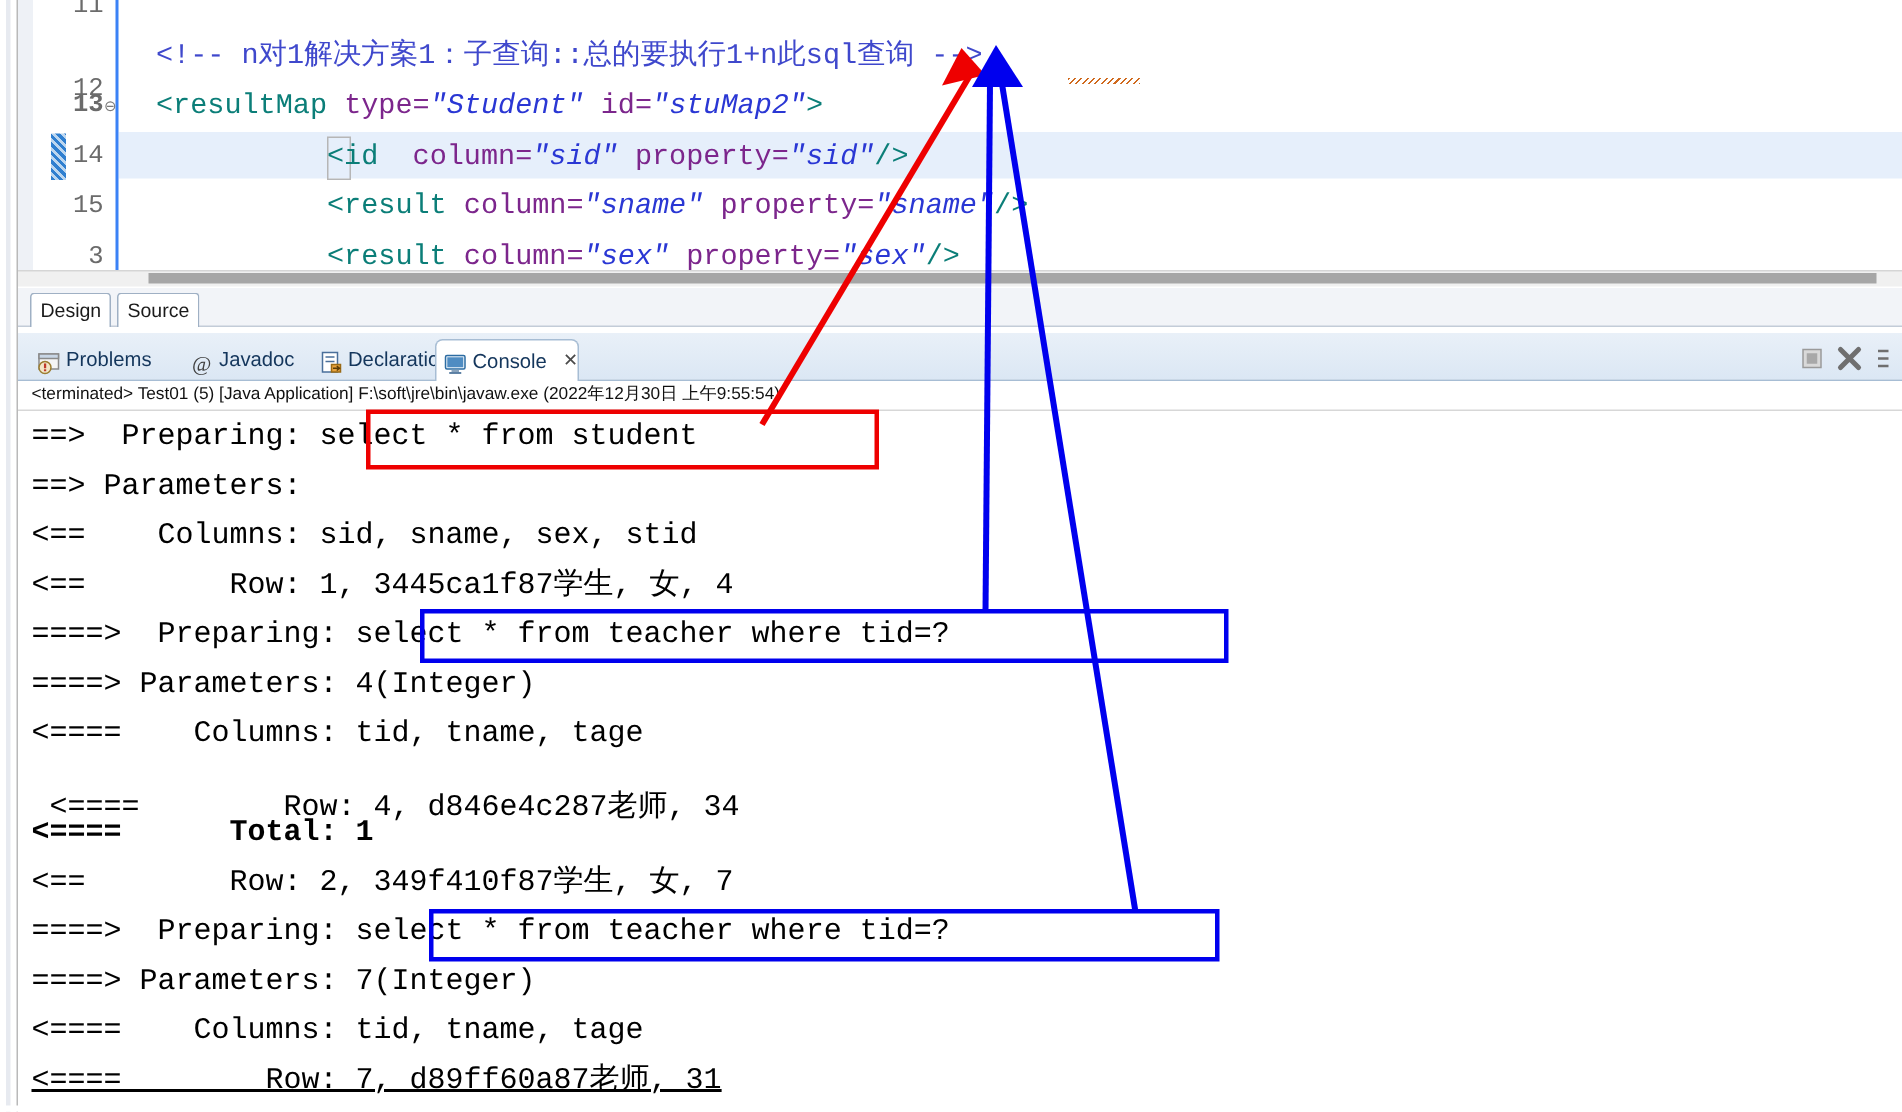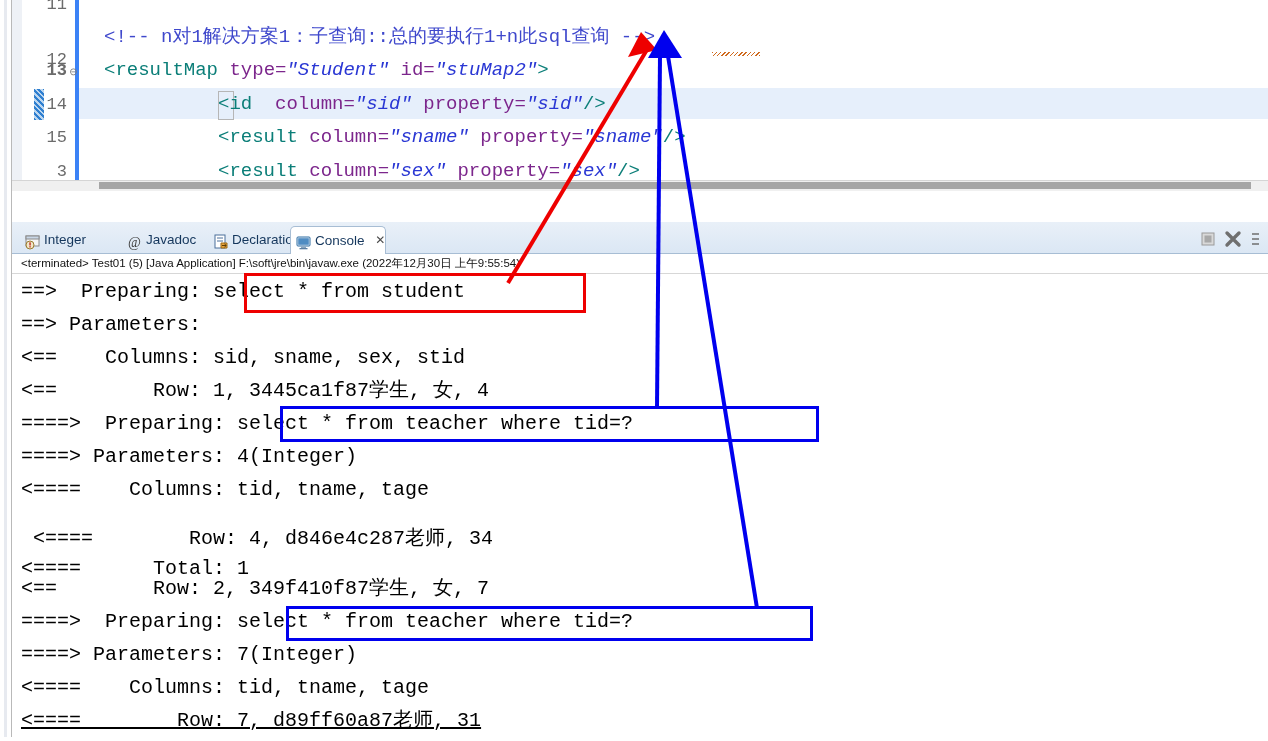"11" .gutter { border-right: 4px solid #3b82f6 -> 2px solid #3b82f6 }
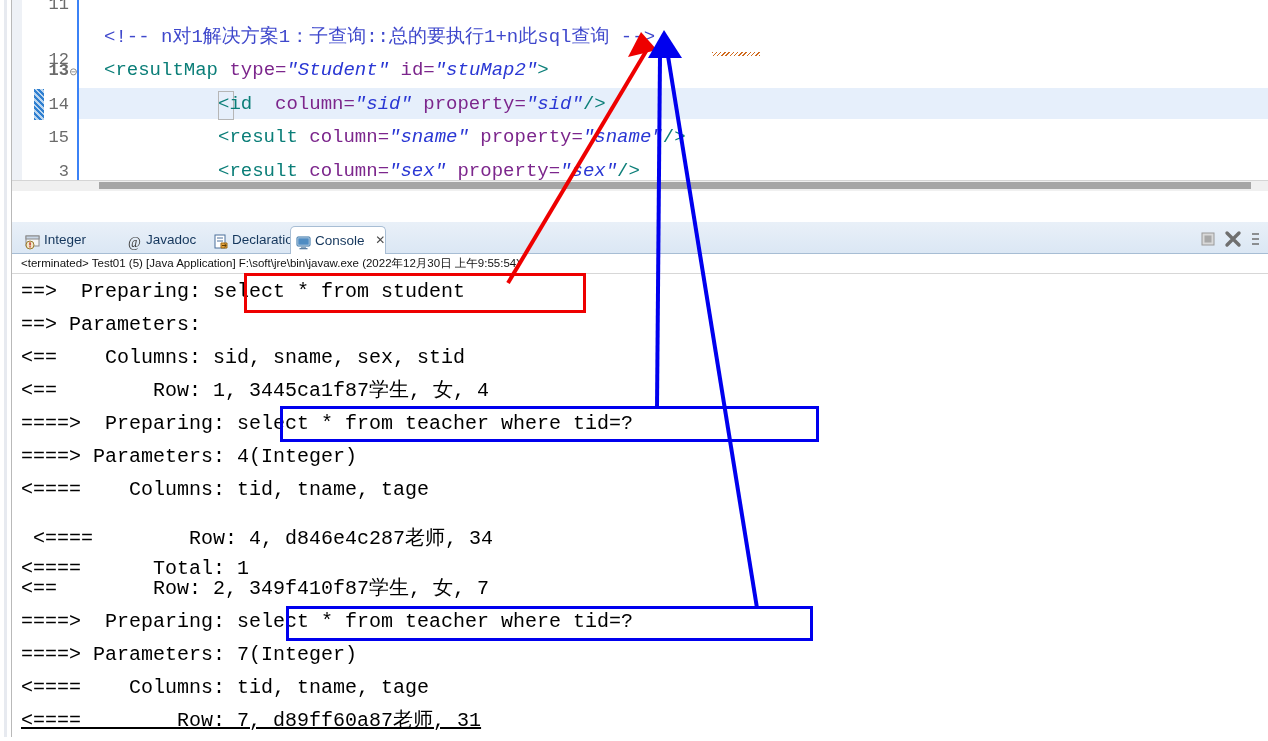"Design" div.ds-bar { html: none -> <div> <div>Design</div> <div>Source</div> </div> }
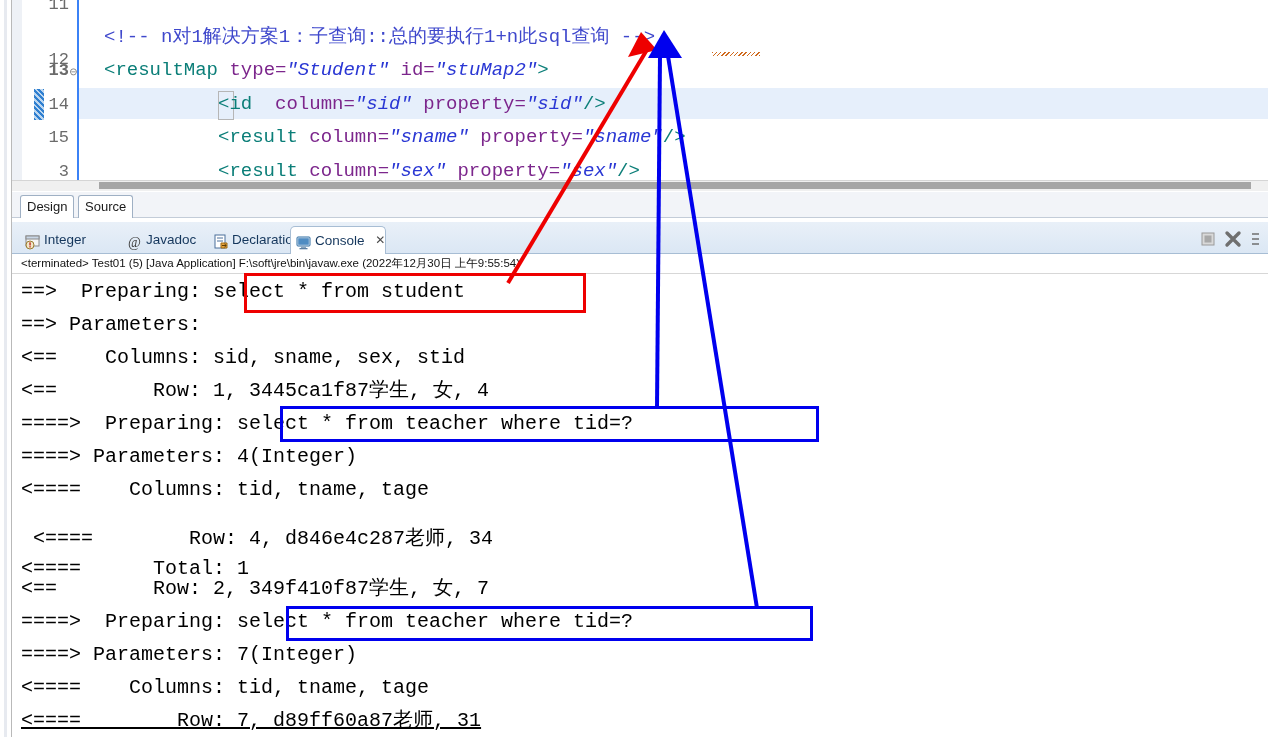"Integer" span { text: Integer -> Problems }
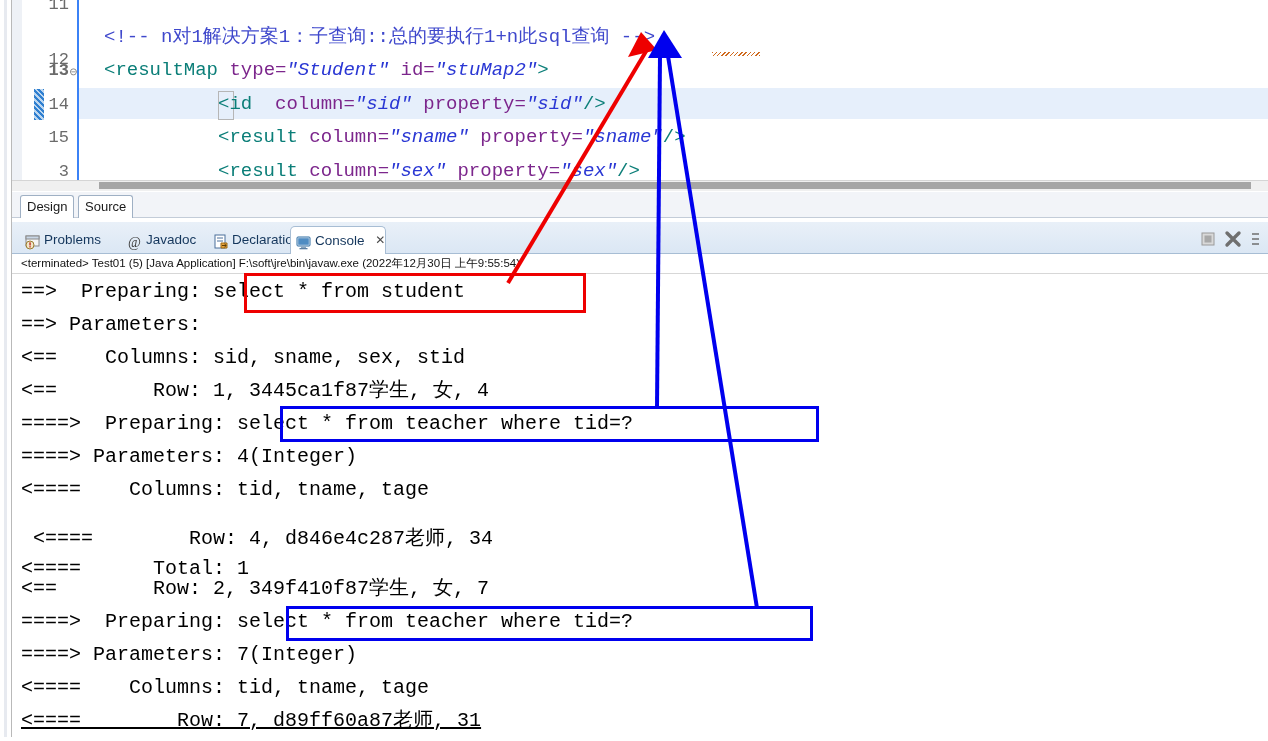"<==== Total: 1" div.cline { font-weight: none -> bold; top: 298px -> 285px }
